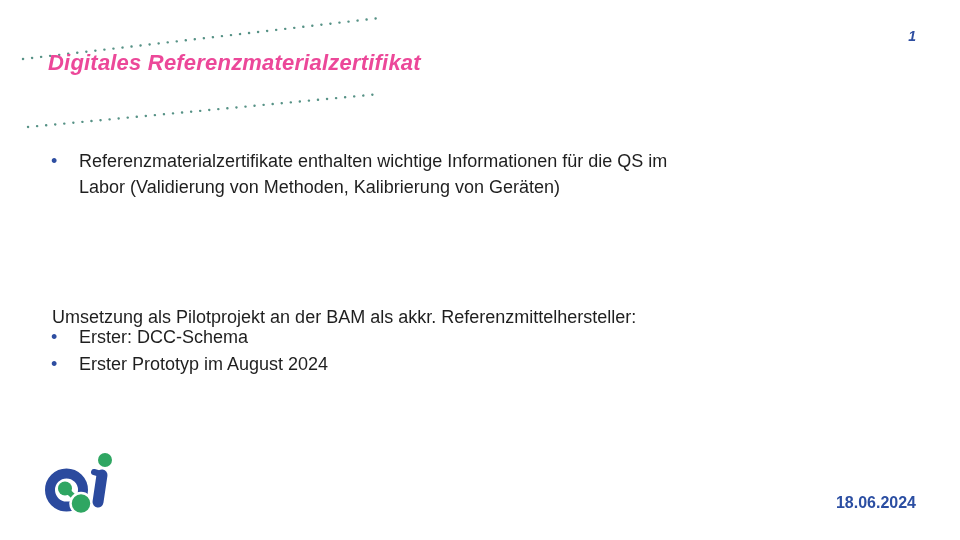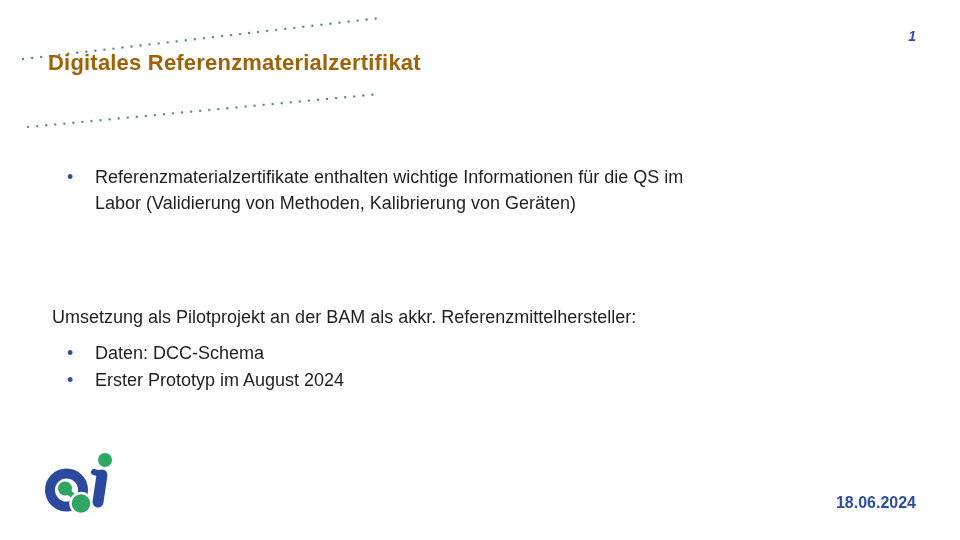"Digitales Referenzmaterialzertifikat" .title { color: #a16207 -> #ec4899; font-style: none -> italic }
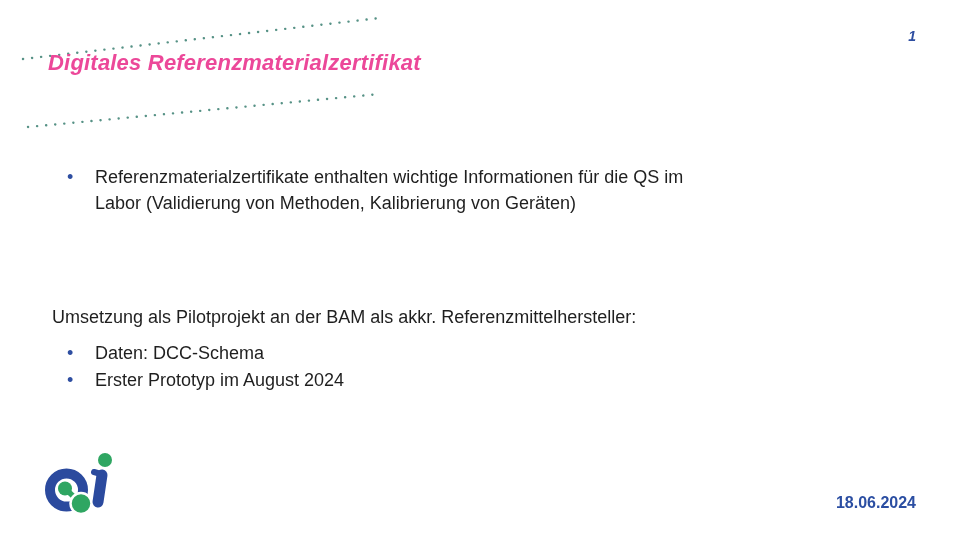"Referenzmaterialzertifikate enthalten" ul.bullets { margin: 16px -> 0 }
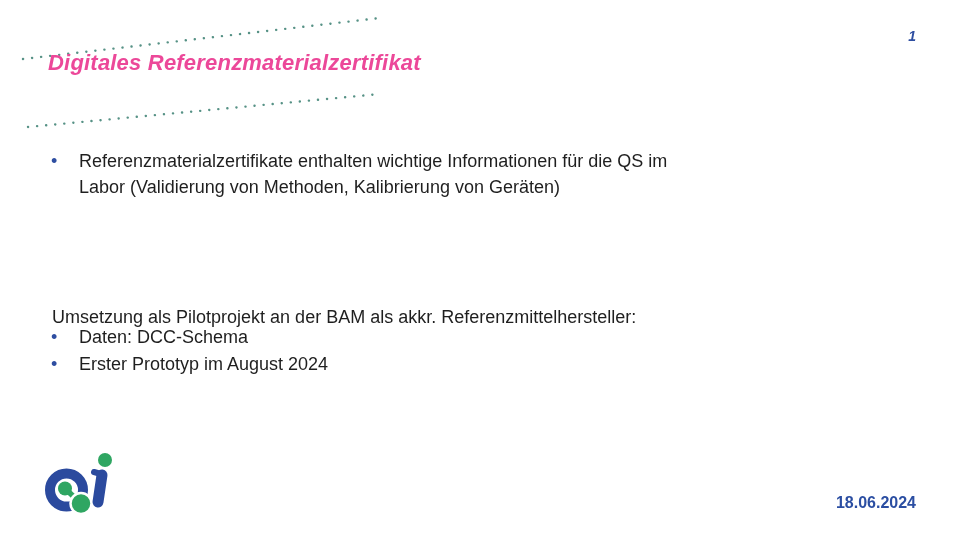"Daten: DCC-Schema" li { text: Daten -> Erster }
